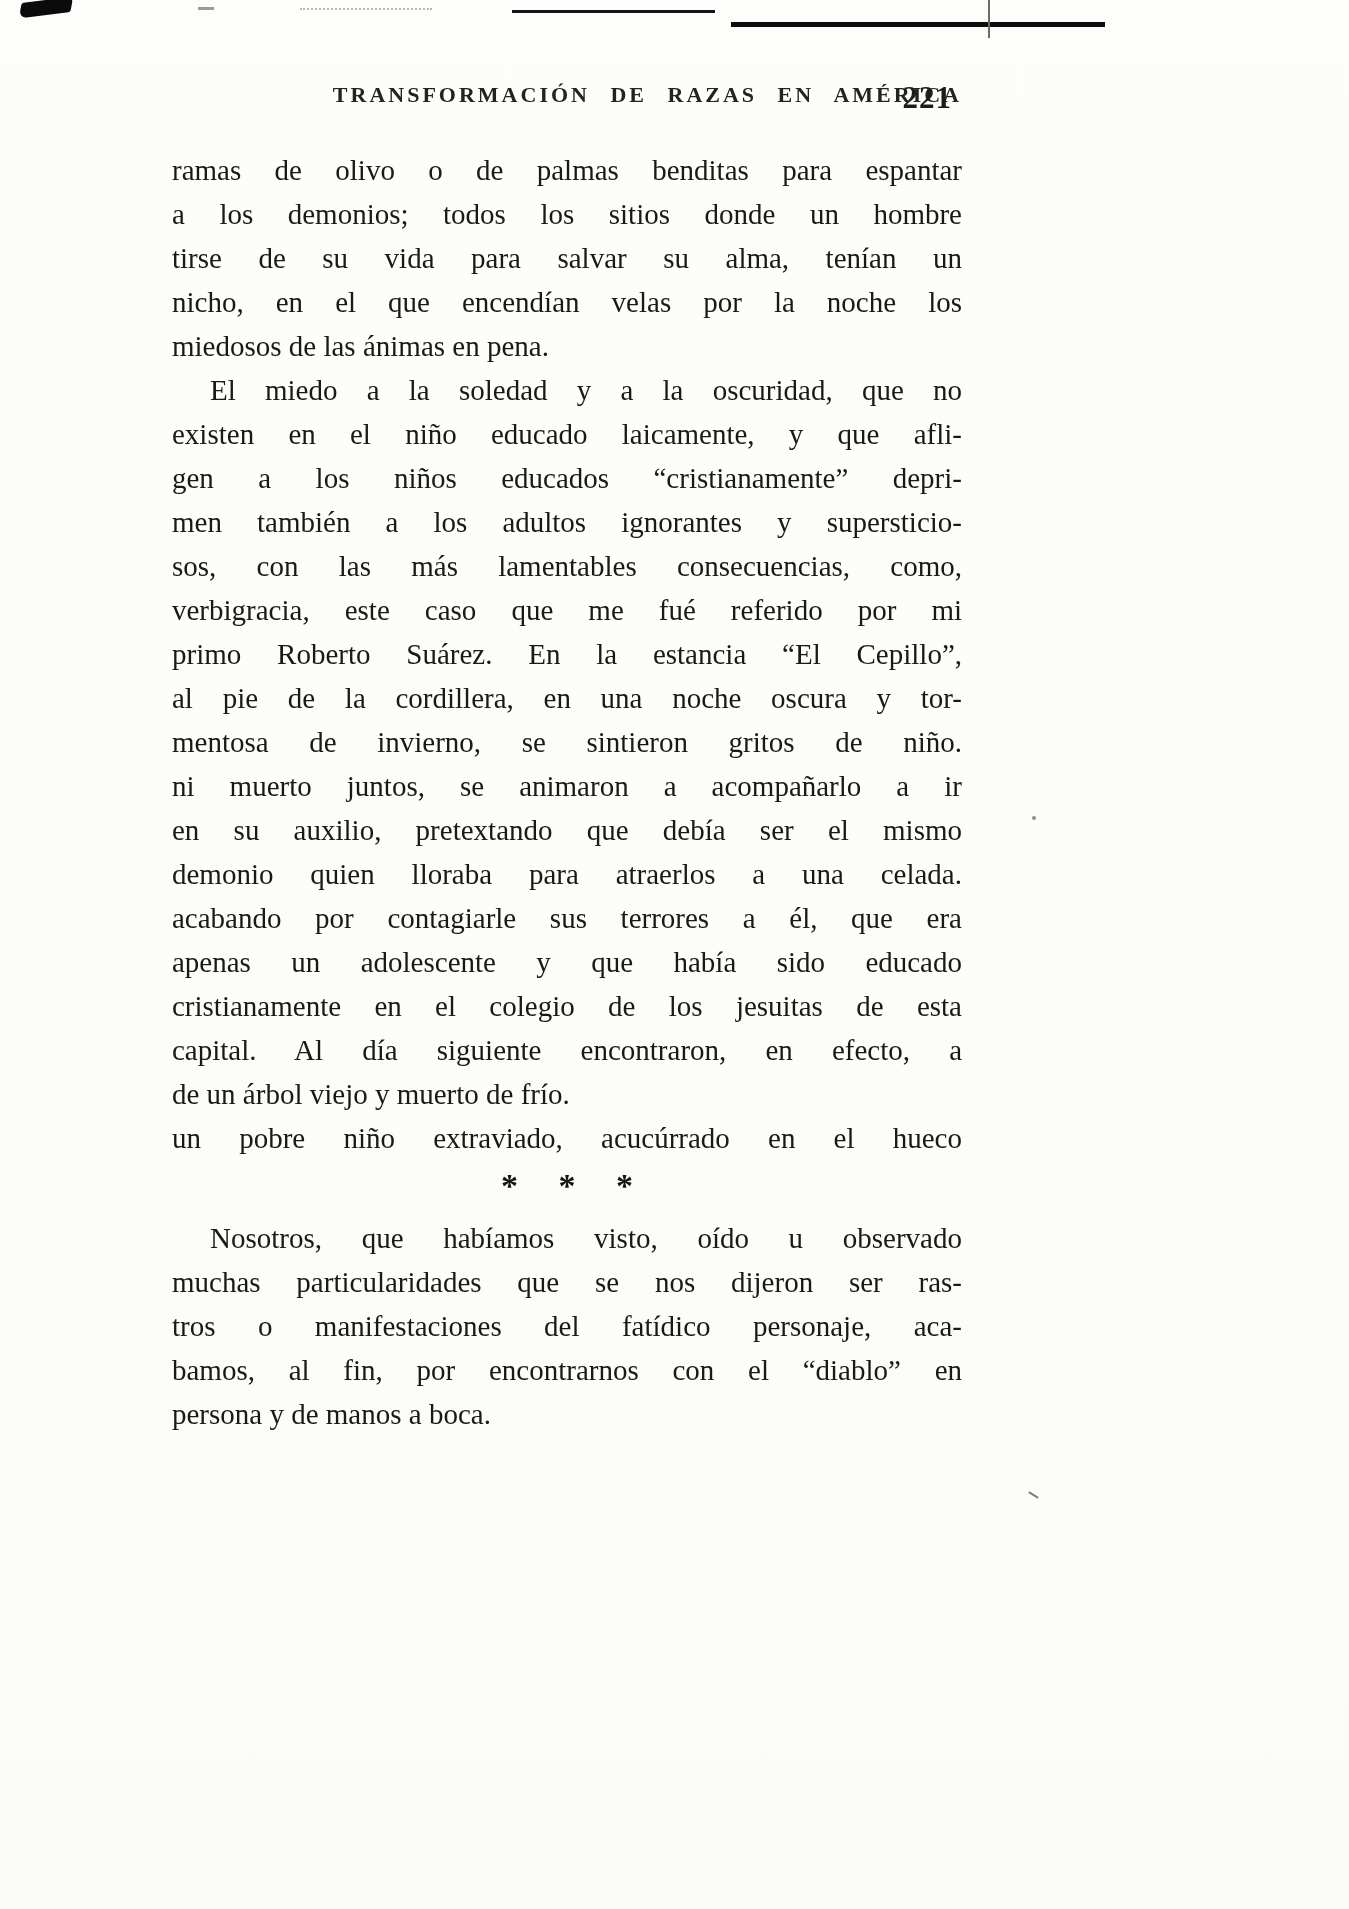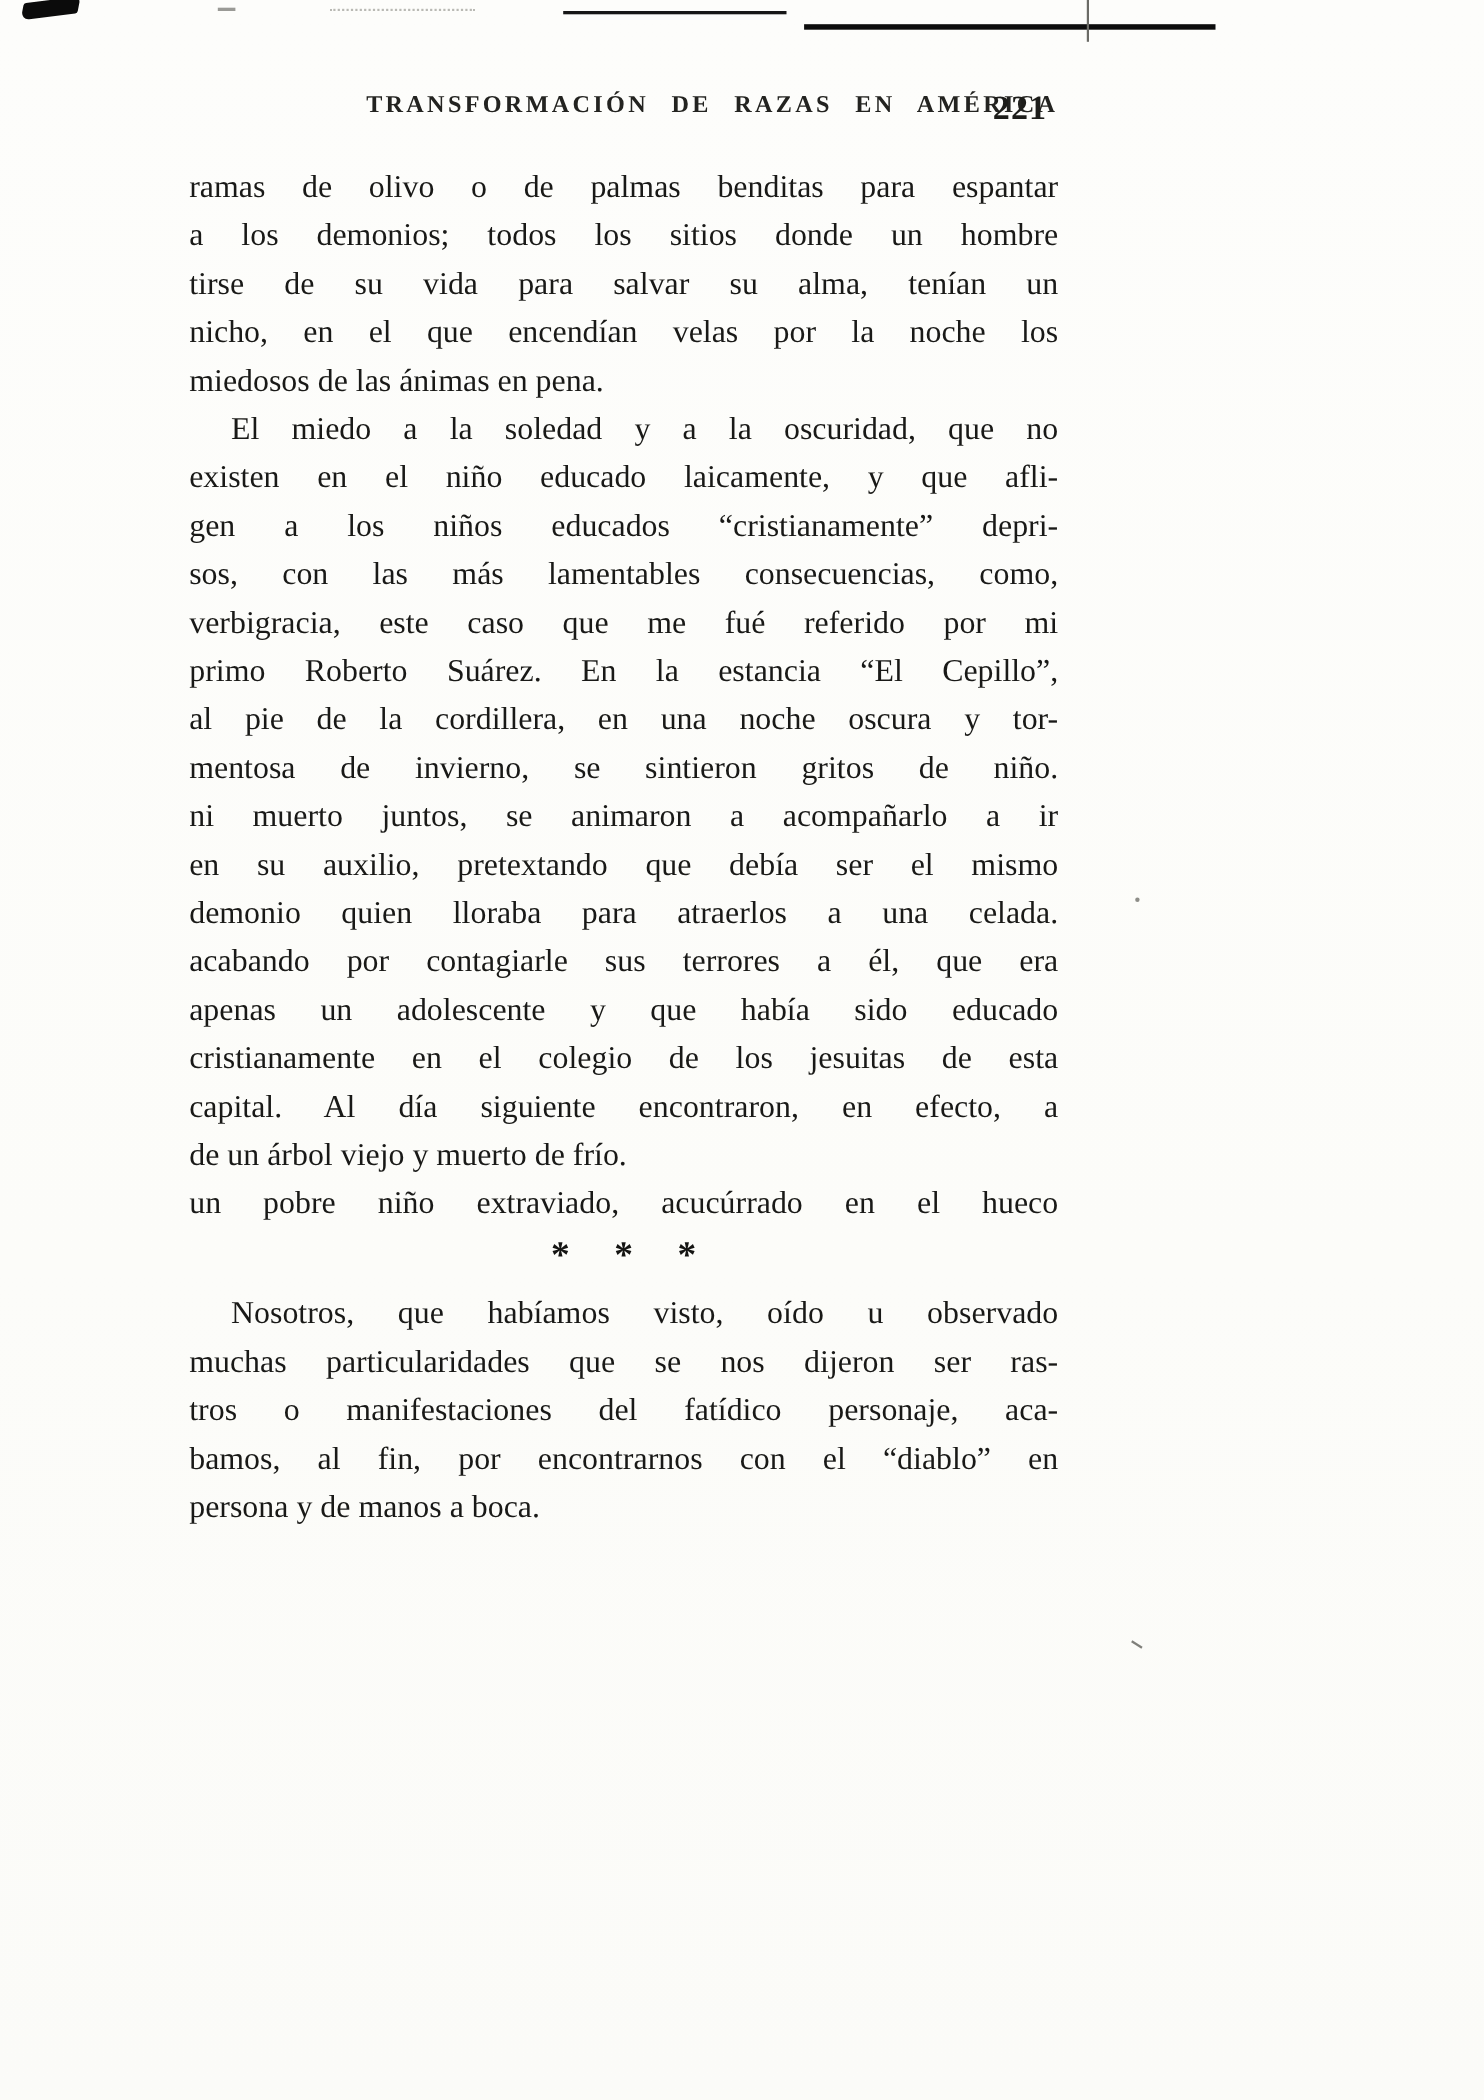"men también a los adultos" div.line { html: none -> <div>men también a los adultos ignorantes y supersticio-</div> }
